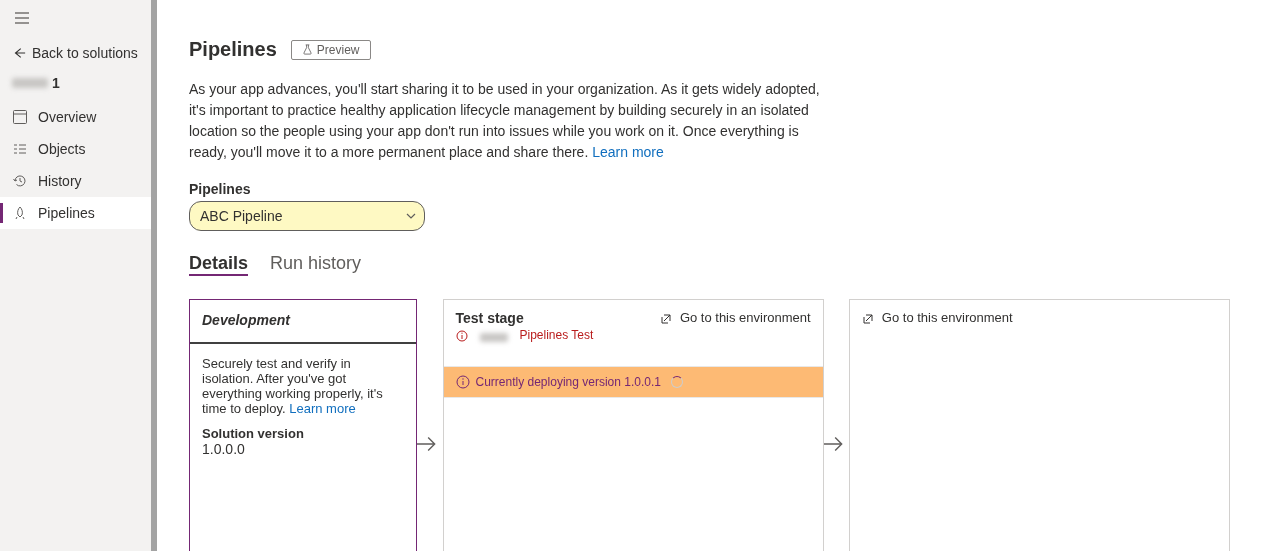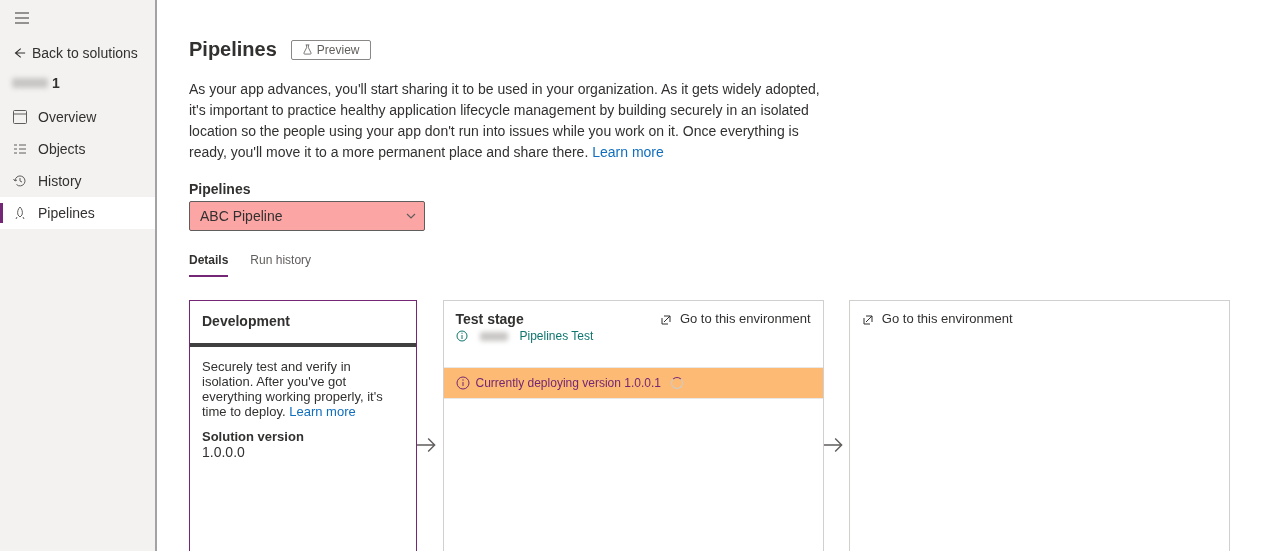"Back to solutions" .sidebar { border-right: 2px solid #a3a3a3 -> 6px solid #a3a3a3 }
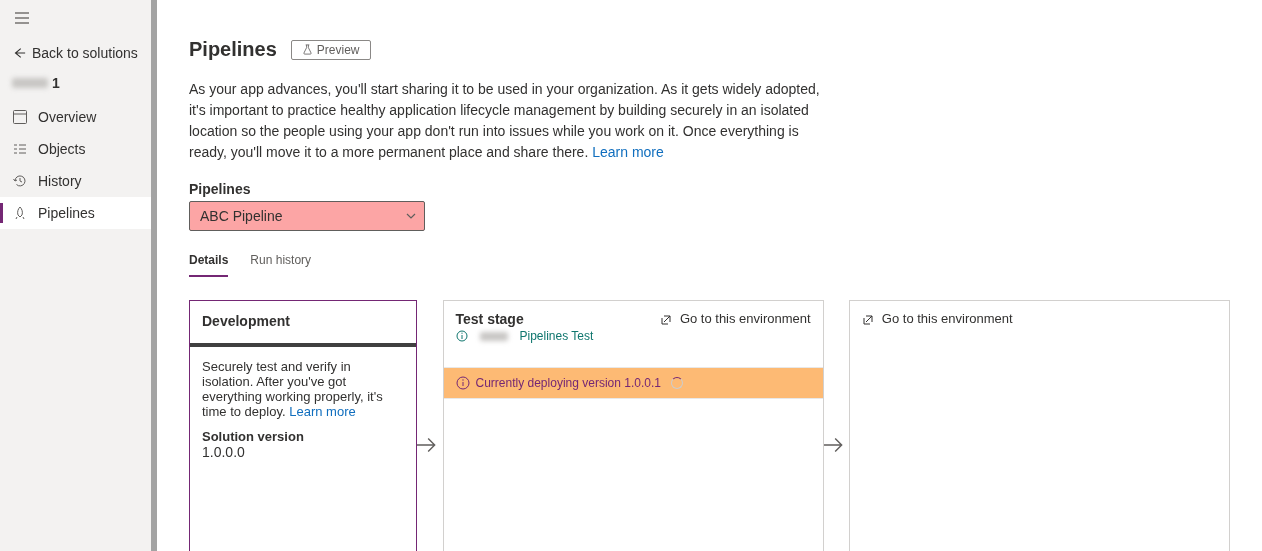"ABC Pipeline" .select { background: #fca5a5 -> #fef9c3; border-radius: 2px -> 12px }
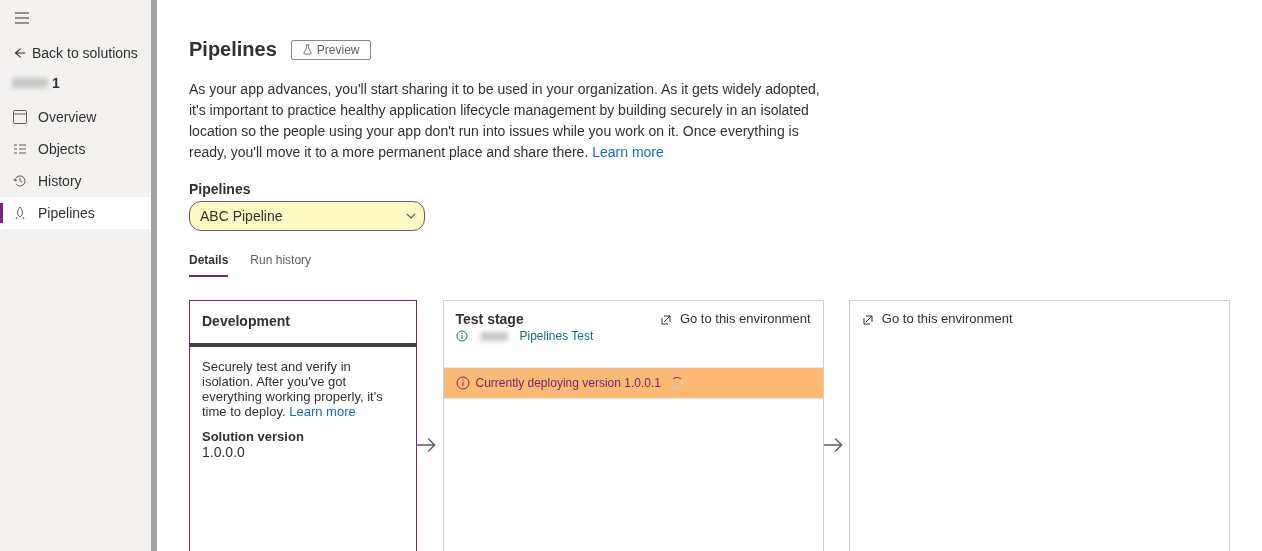"Details" .tab { font-size: 12px -> 18px; padding-bottom: 8px -> none }
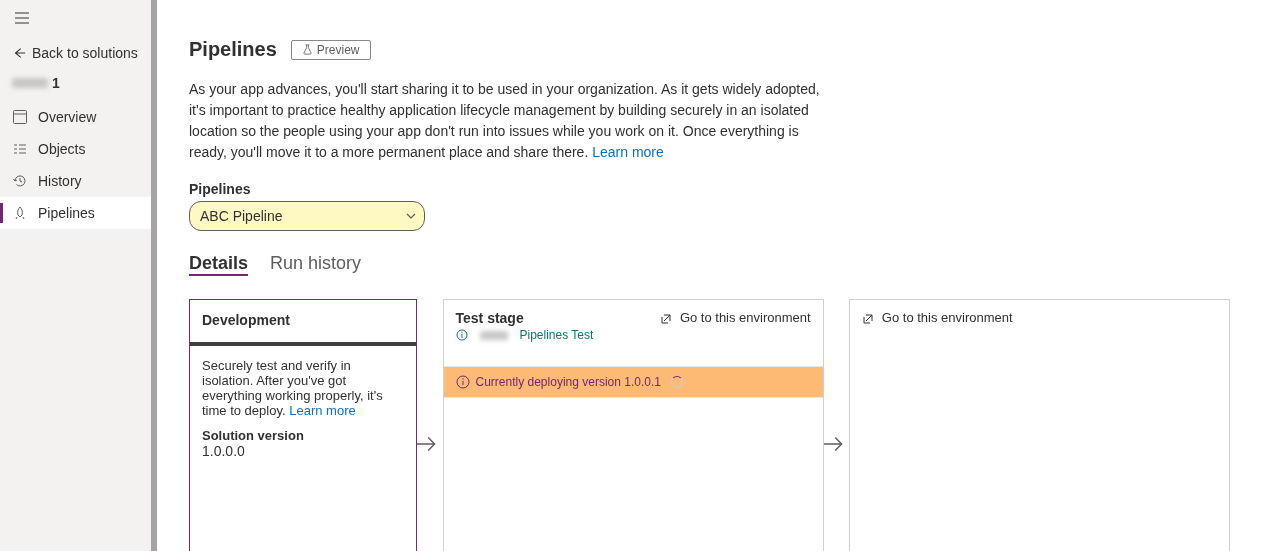"Development" .card-header.dev-h { border-bottom: 4px solid #404040 -> 2px solid #404040; font-style: none -> italic }
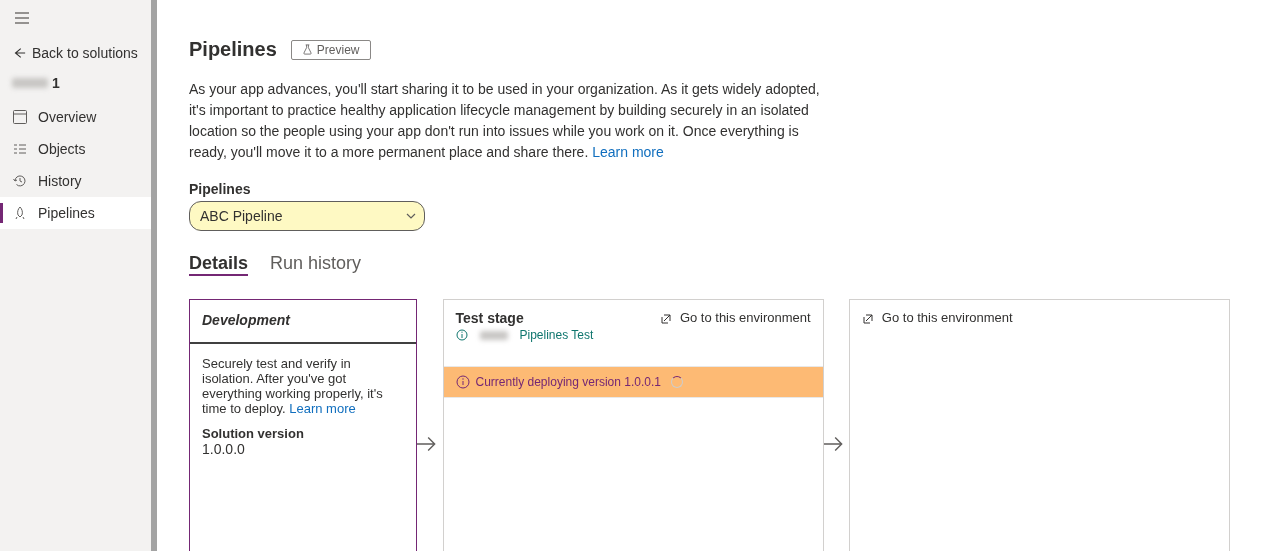"Pipelines Test" .env-line { align-items: center -> flex-end; color: #0f766e -> #b91c1c }
